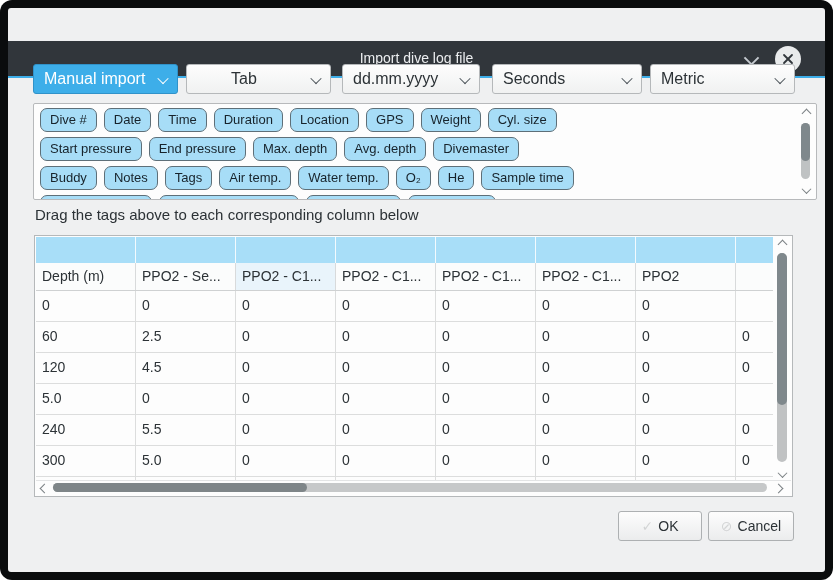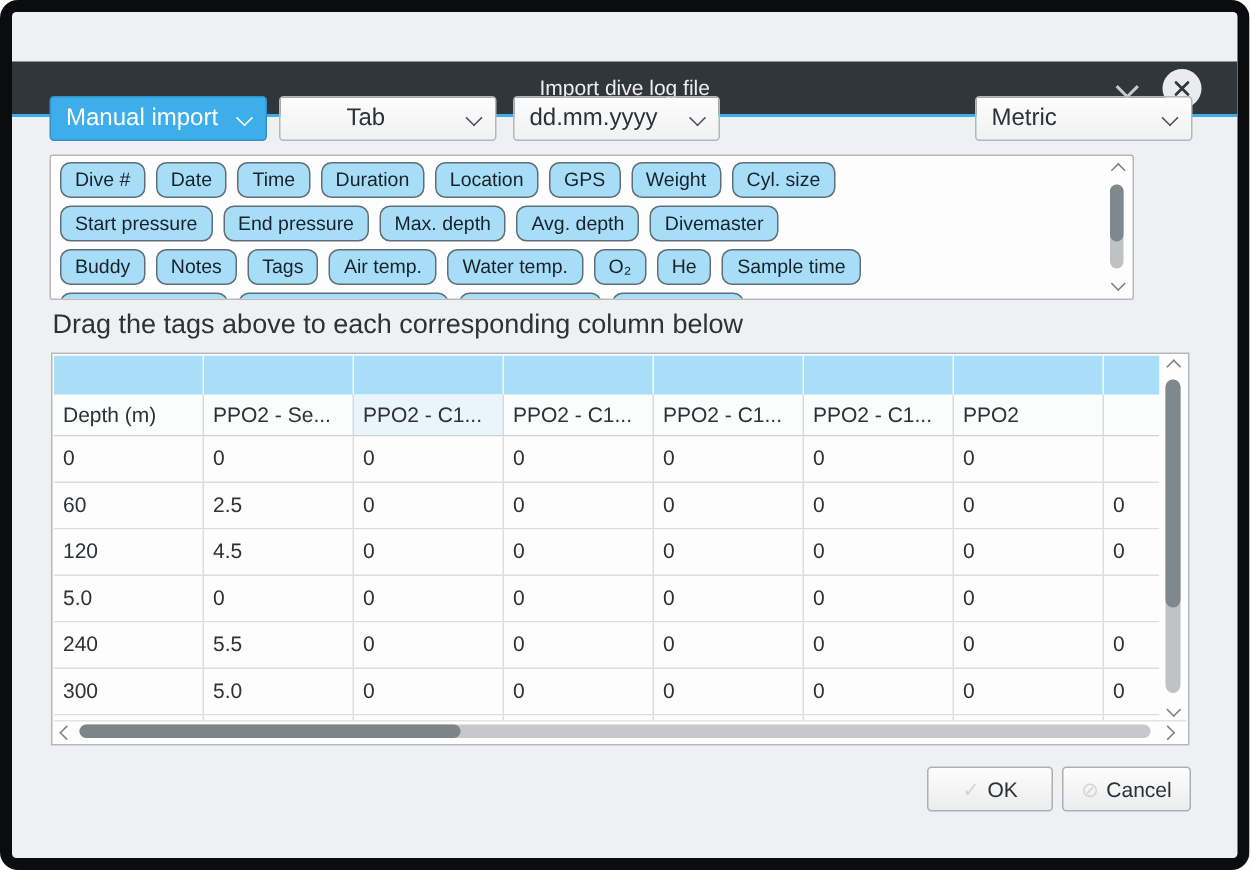"Seconds" div.combo { html: none -> <div> <span>Seconds</span> <span></span> </div> }
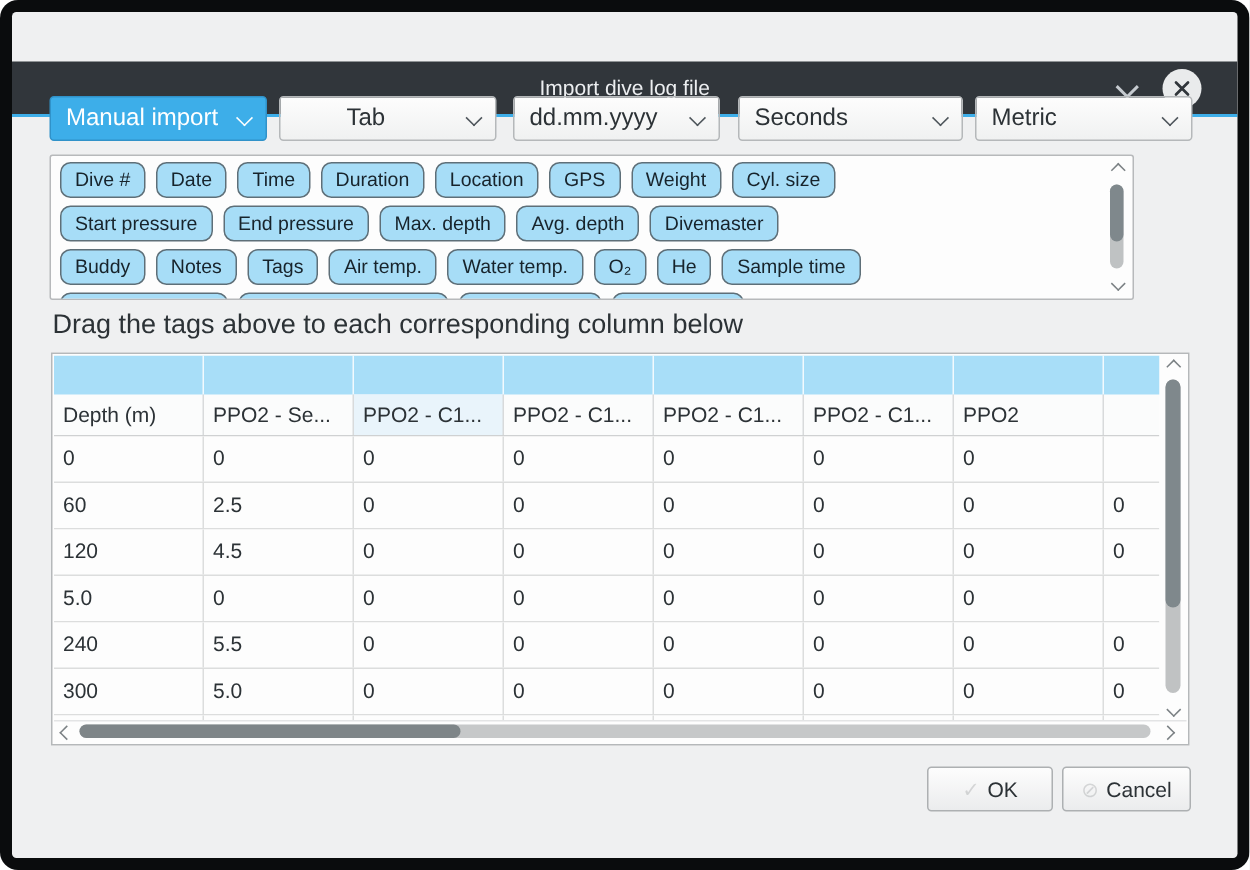"Dive # Date Time Duration" .tagbox { width: 723px -> 784px }
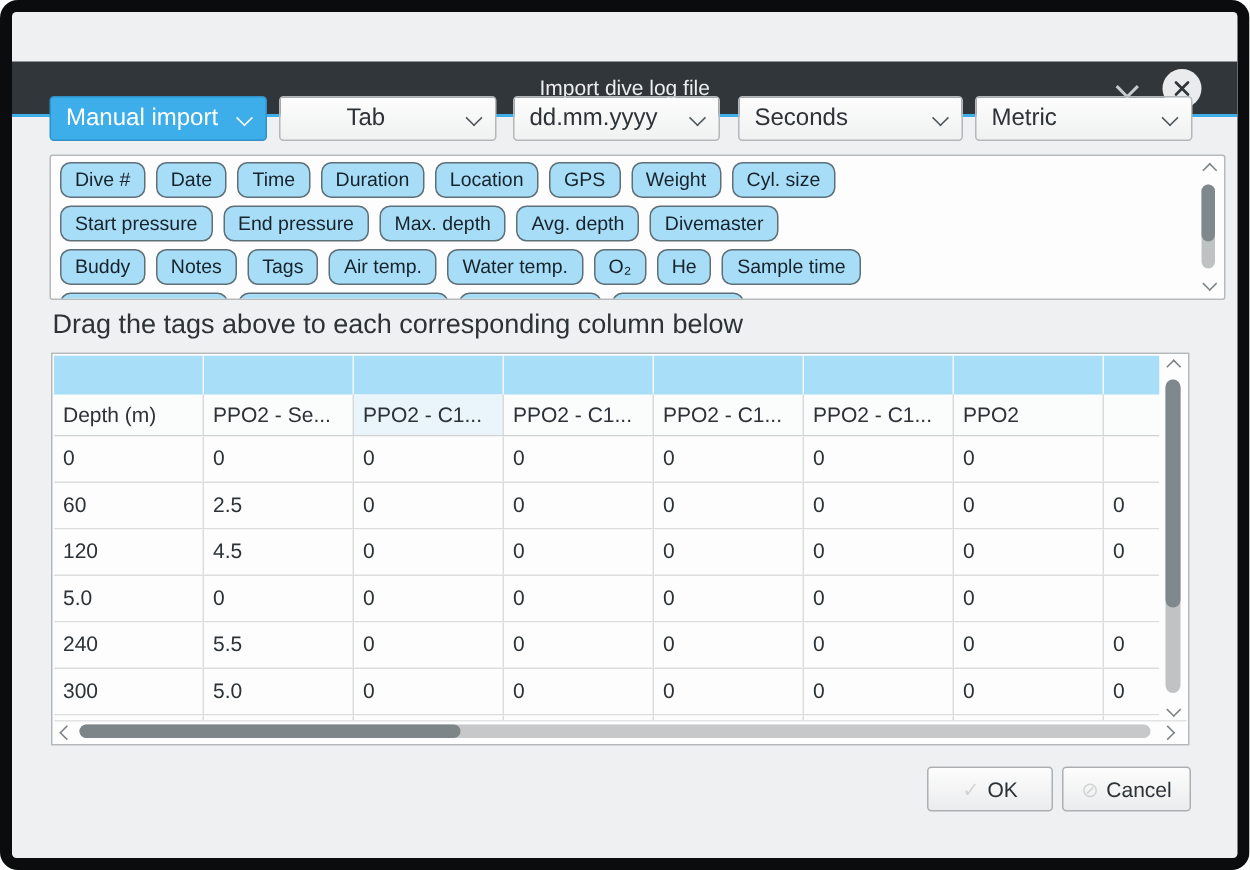"Drag the tags above to" .instruction { font-size: 18px -> 15px }
